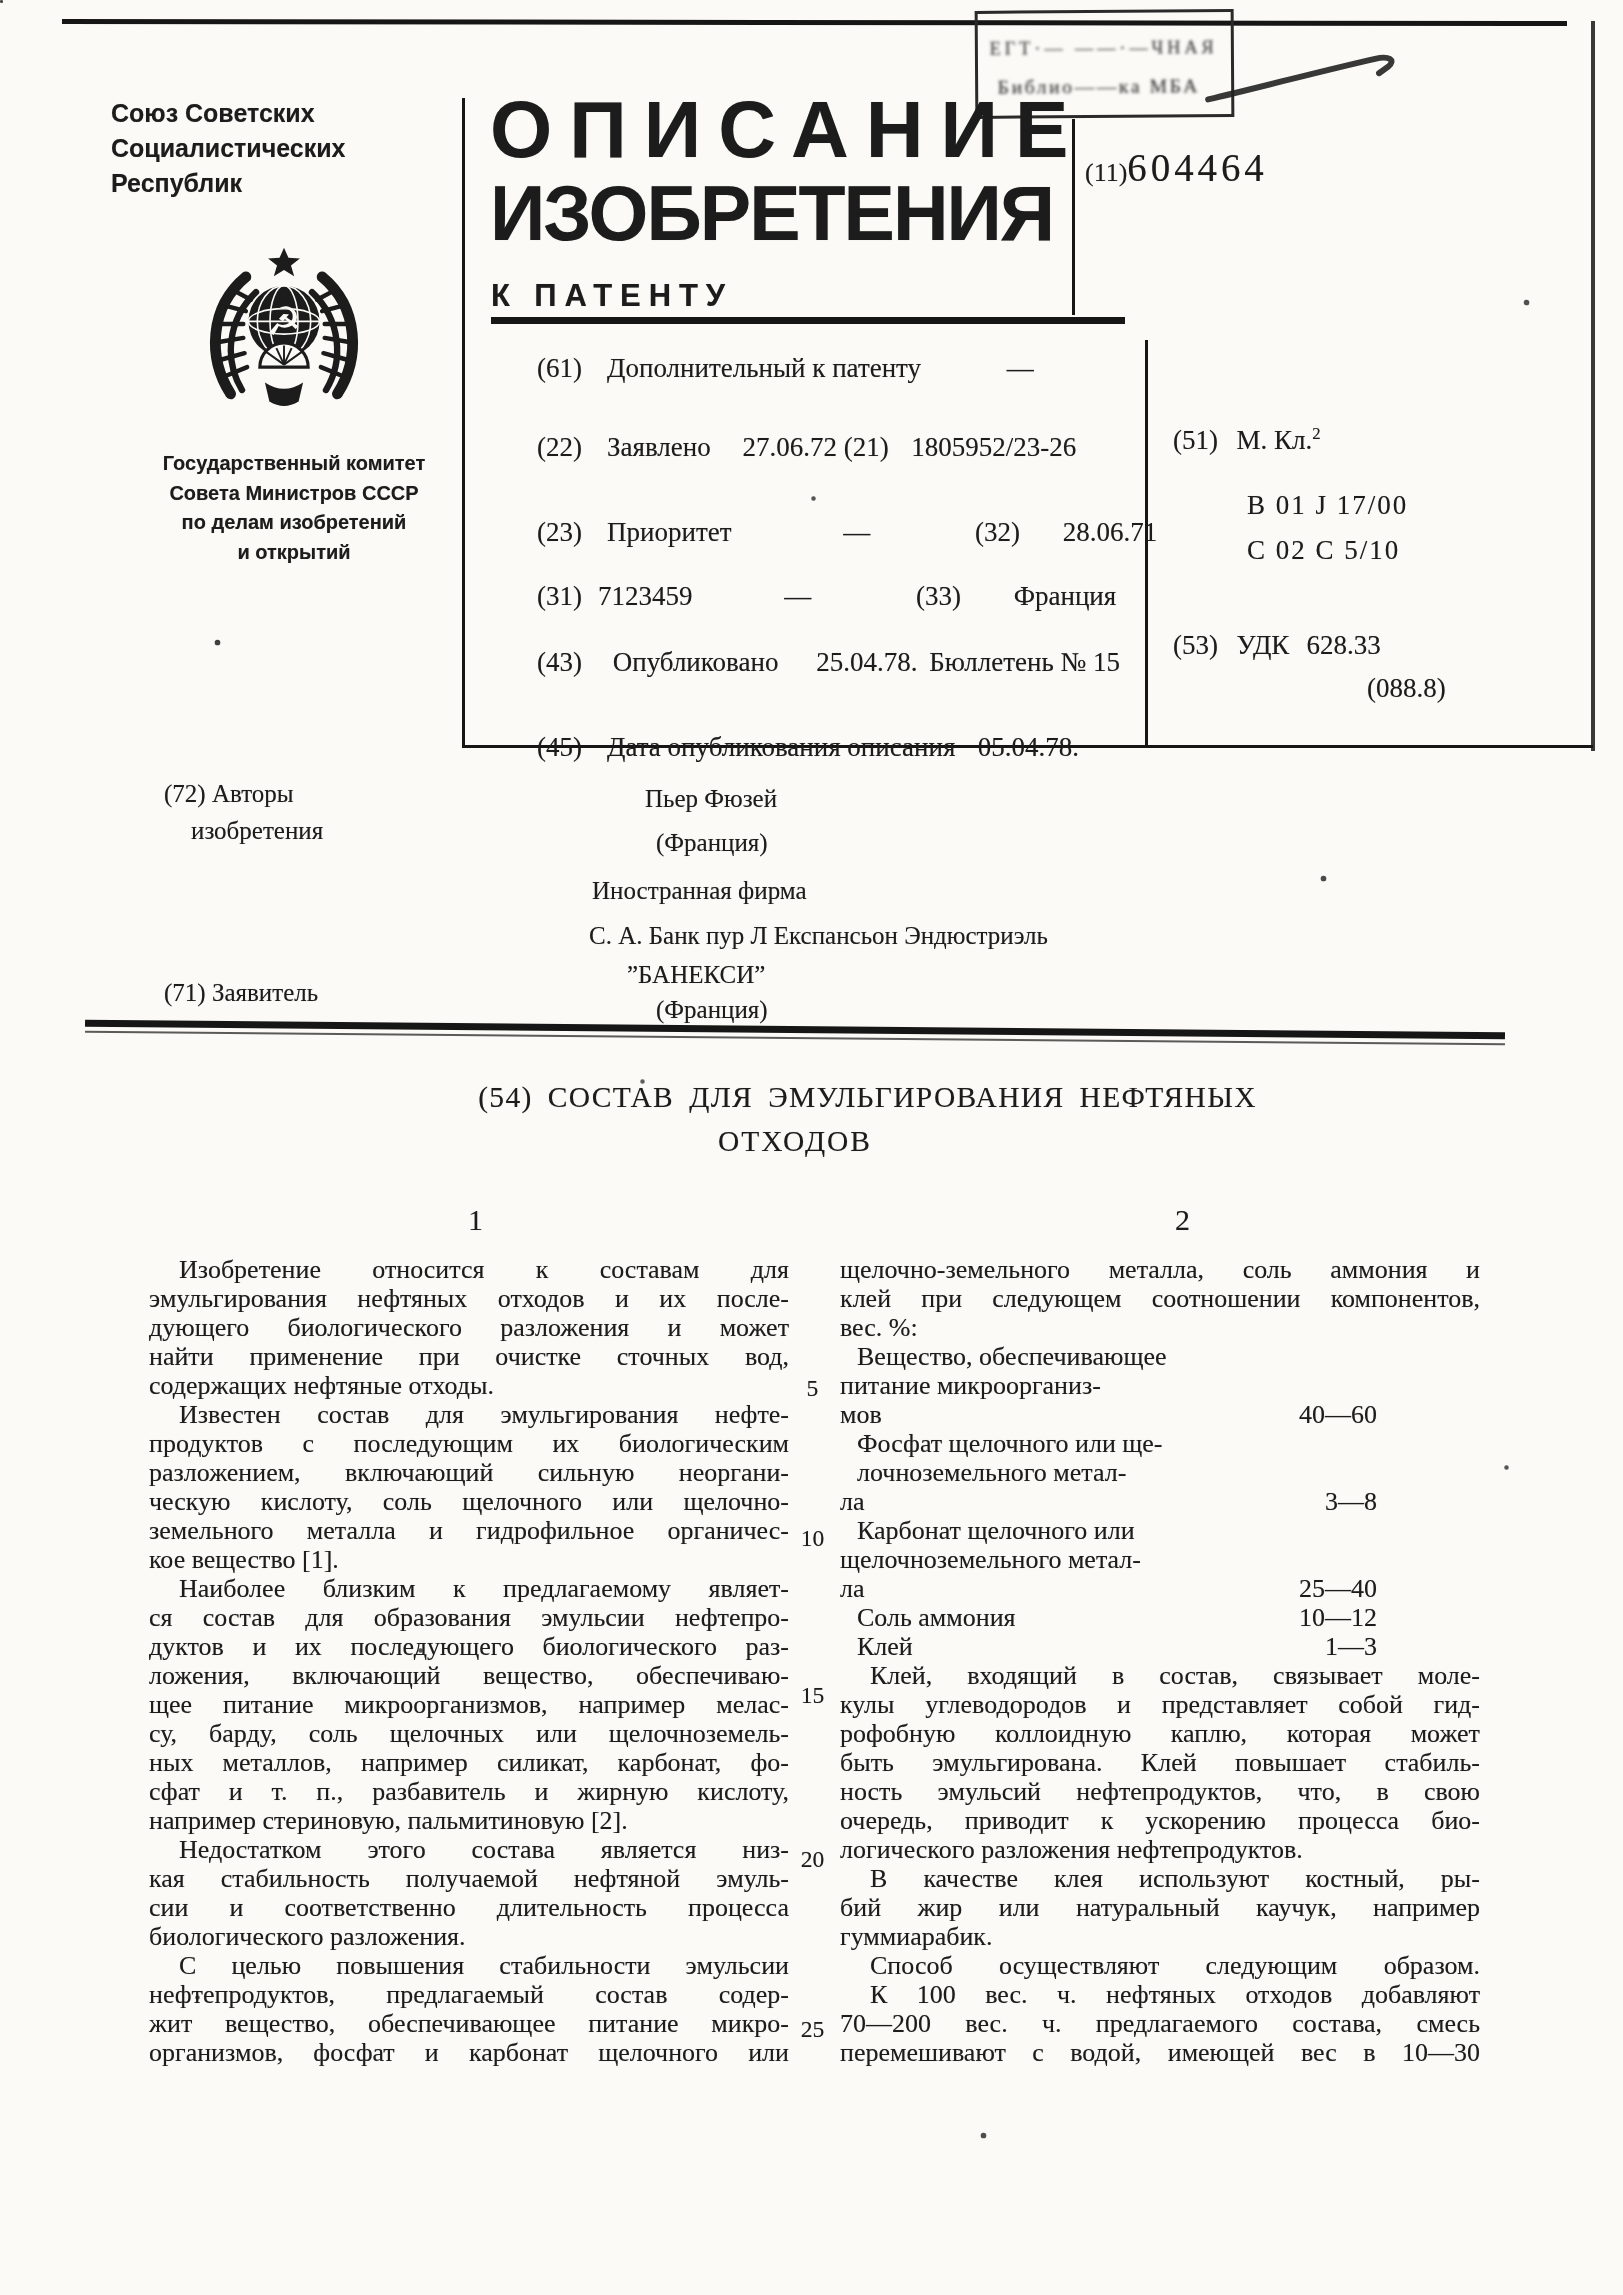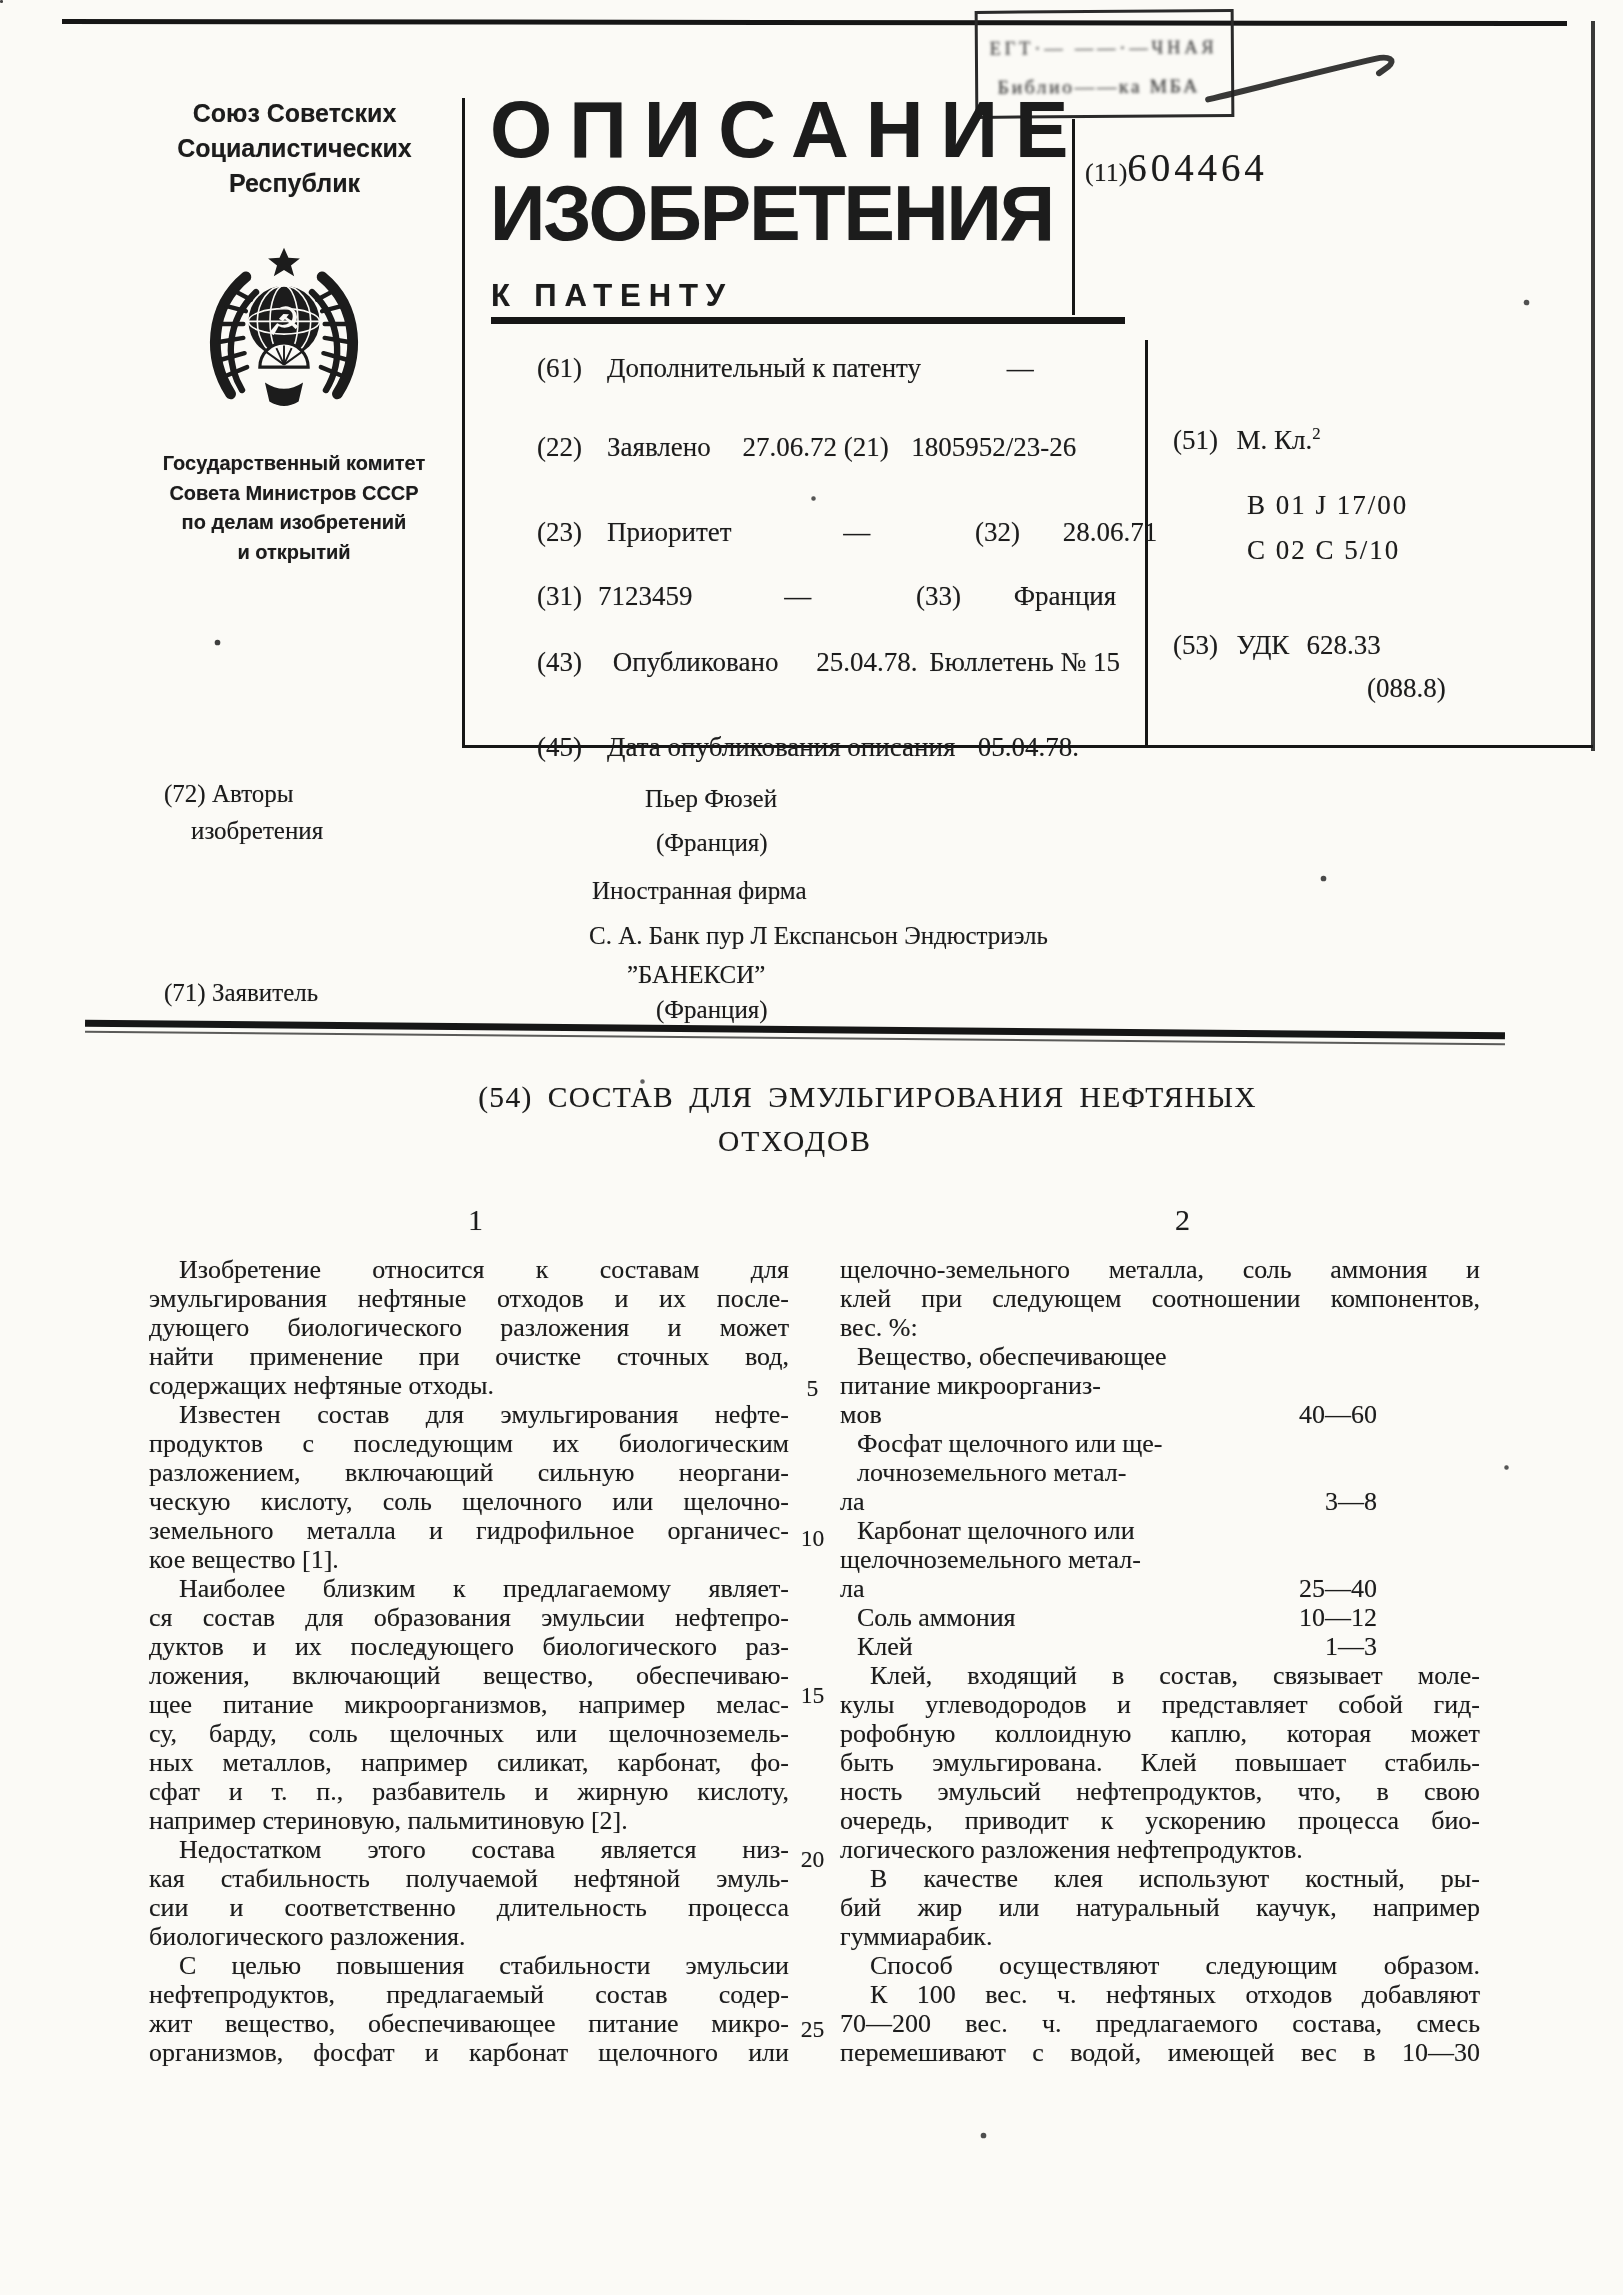"Союз Советских" .country { text-align: center -> none }
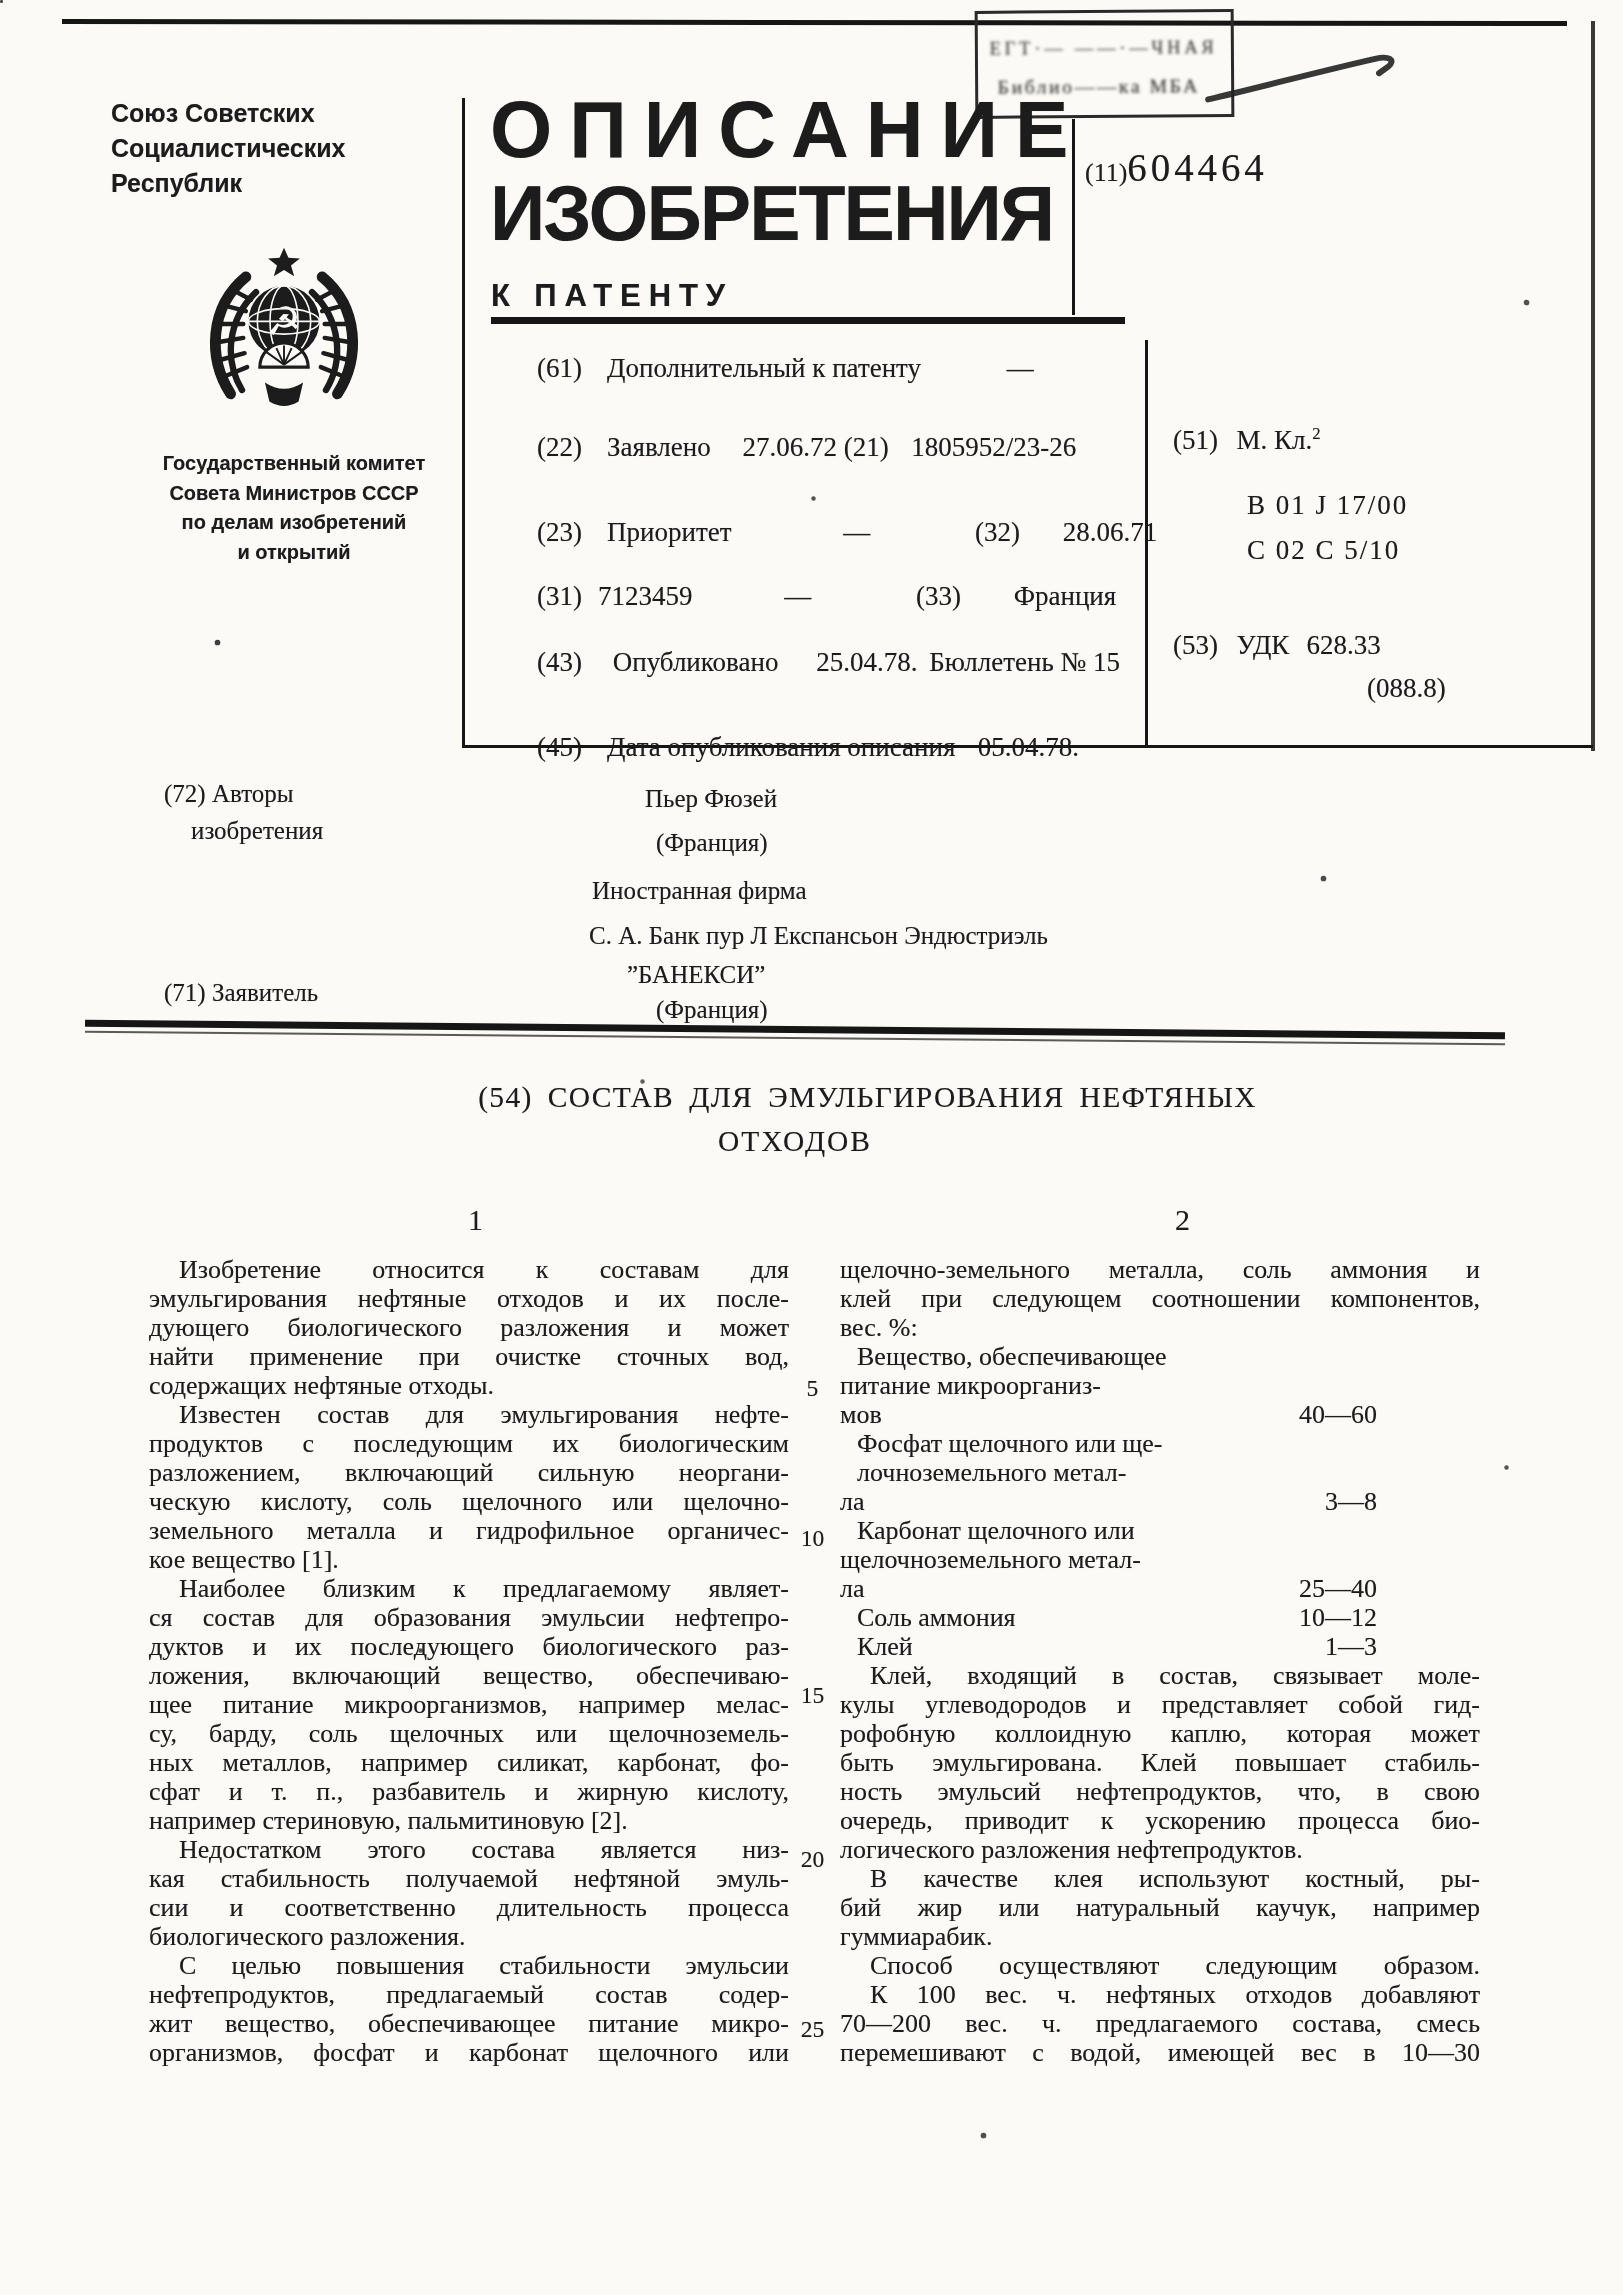"эмульгирования нефтяные отходов и их" span { text: нефтяные -> нефтяных }
